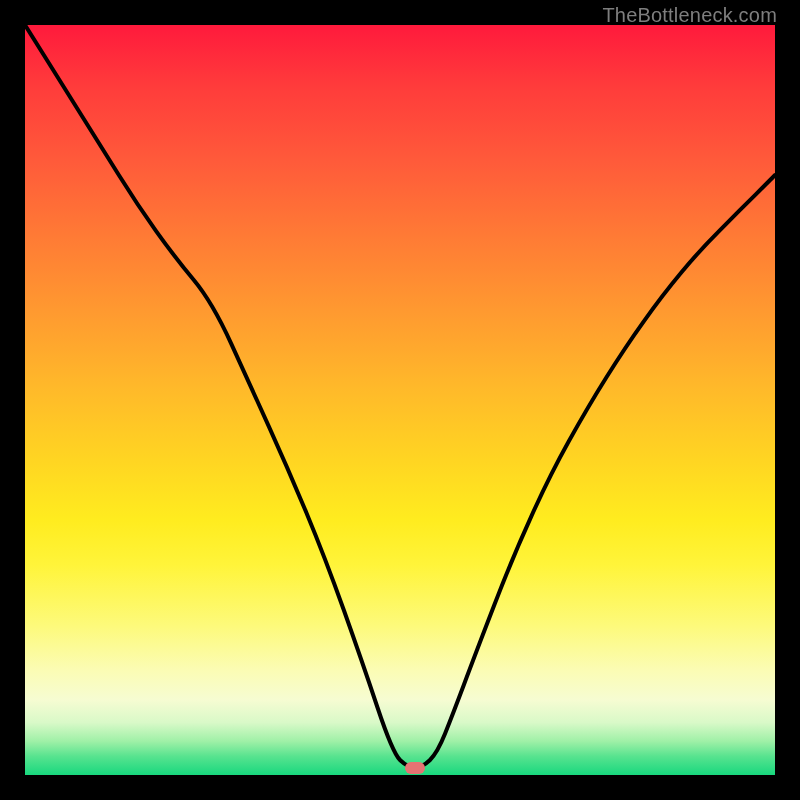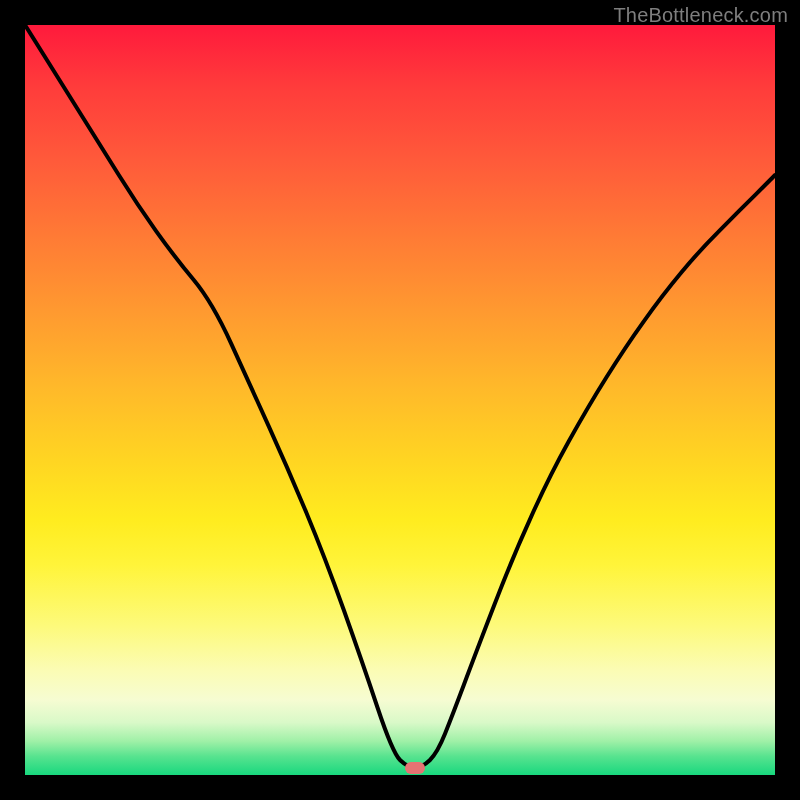"TheBottleneck.com" .watermark { right: 12px -> 23px }
